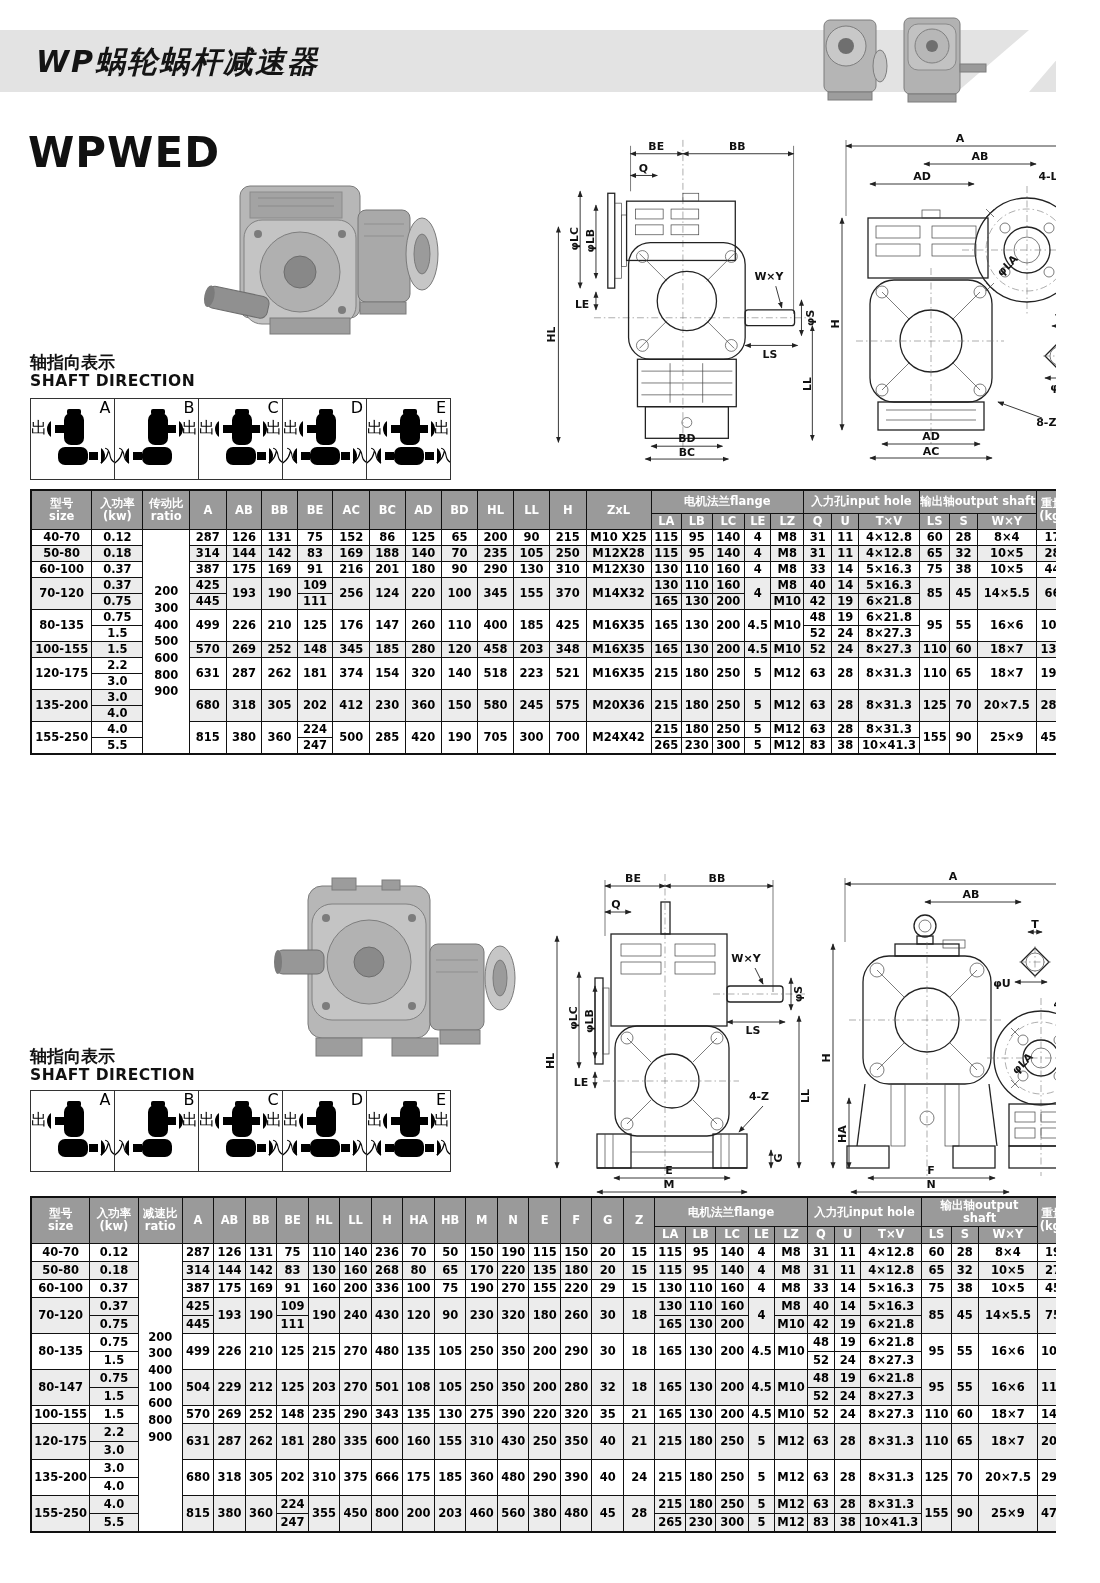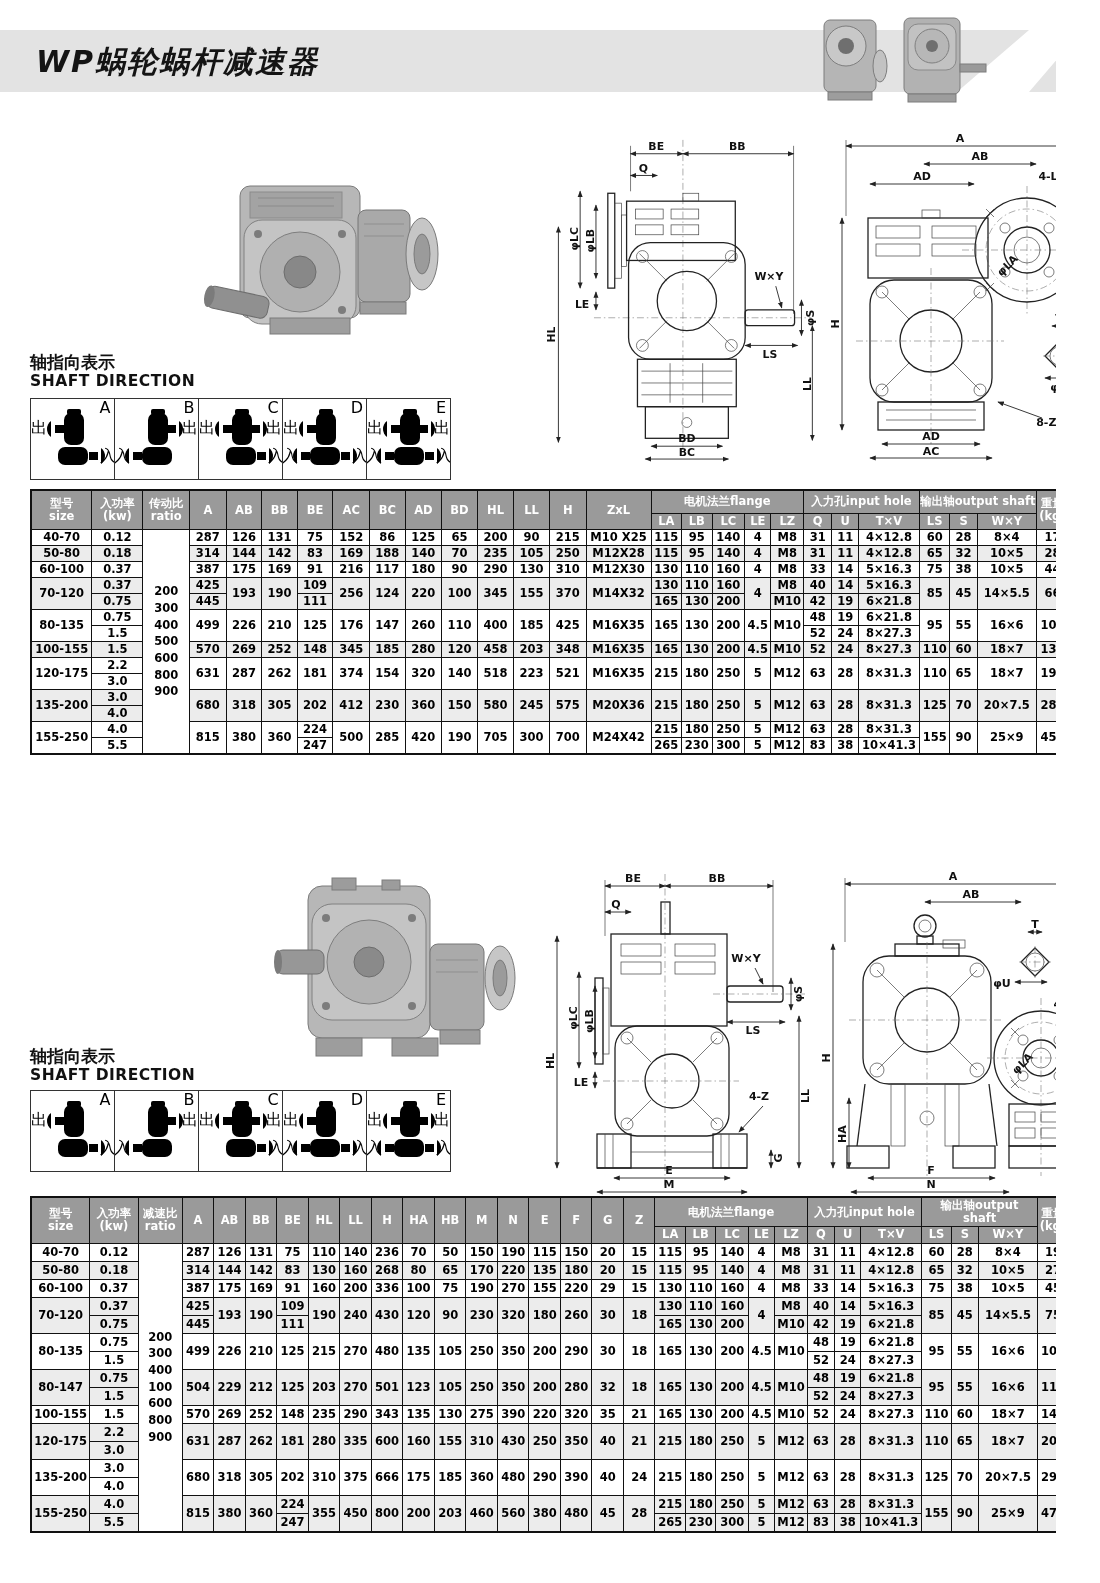"WPWED" h1.sec-title { html: none -> <h1>WPWED</h1> }
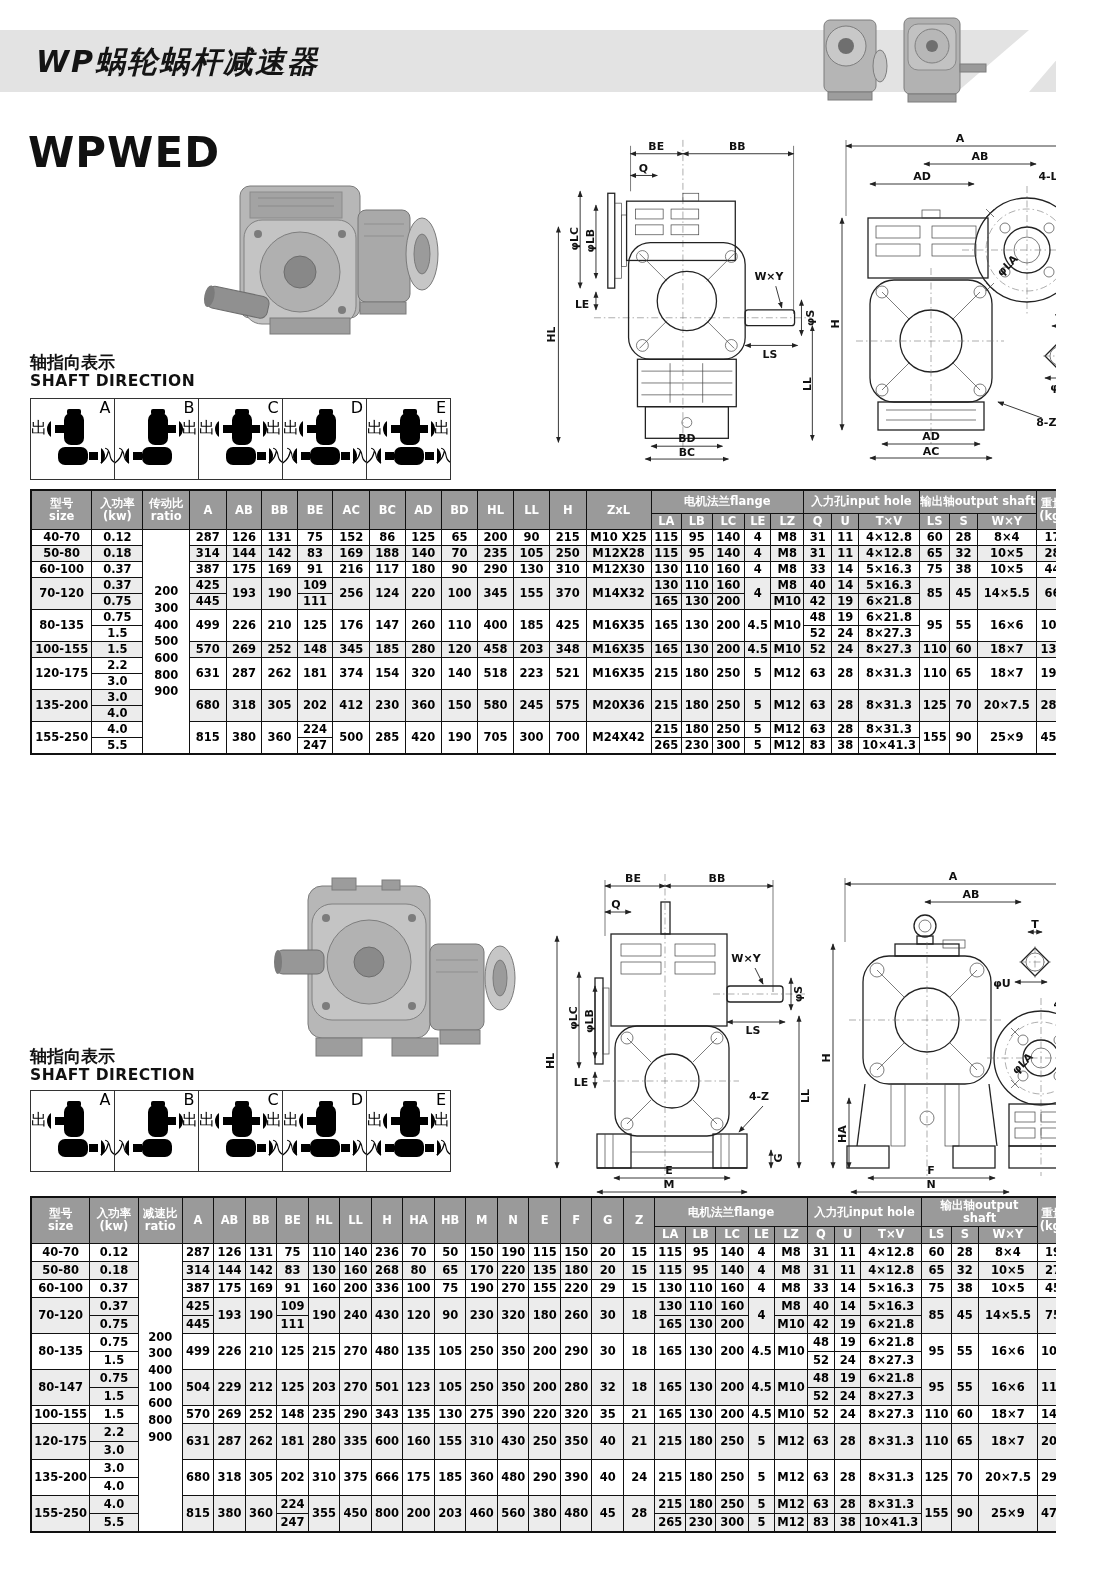"117" td { text: 117 -> 201 }
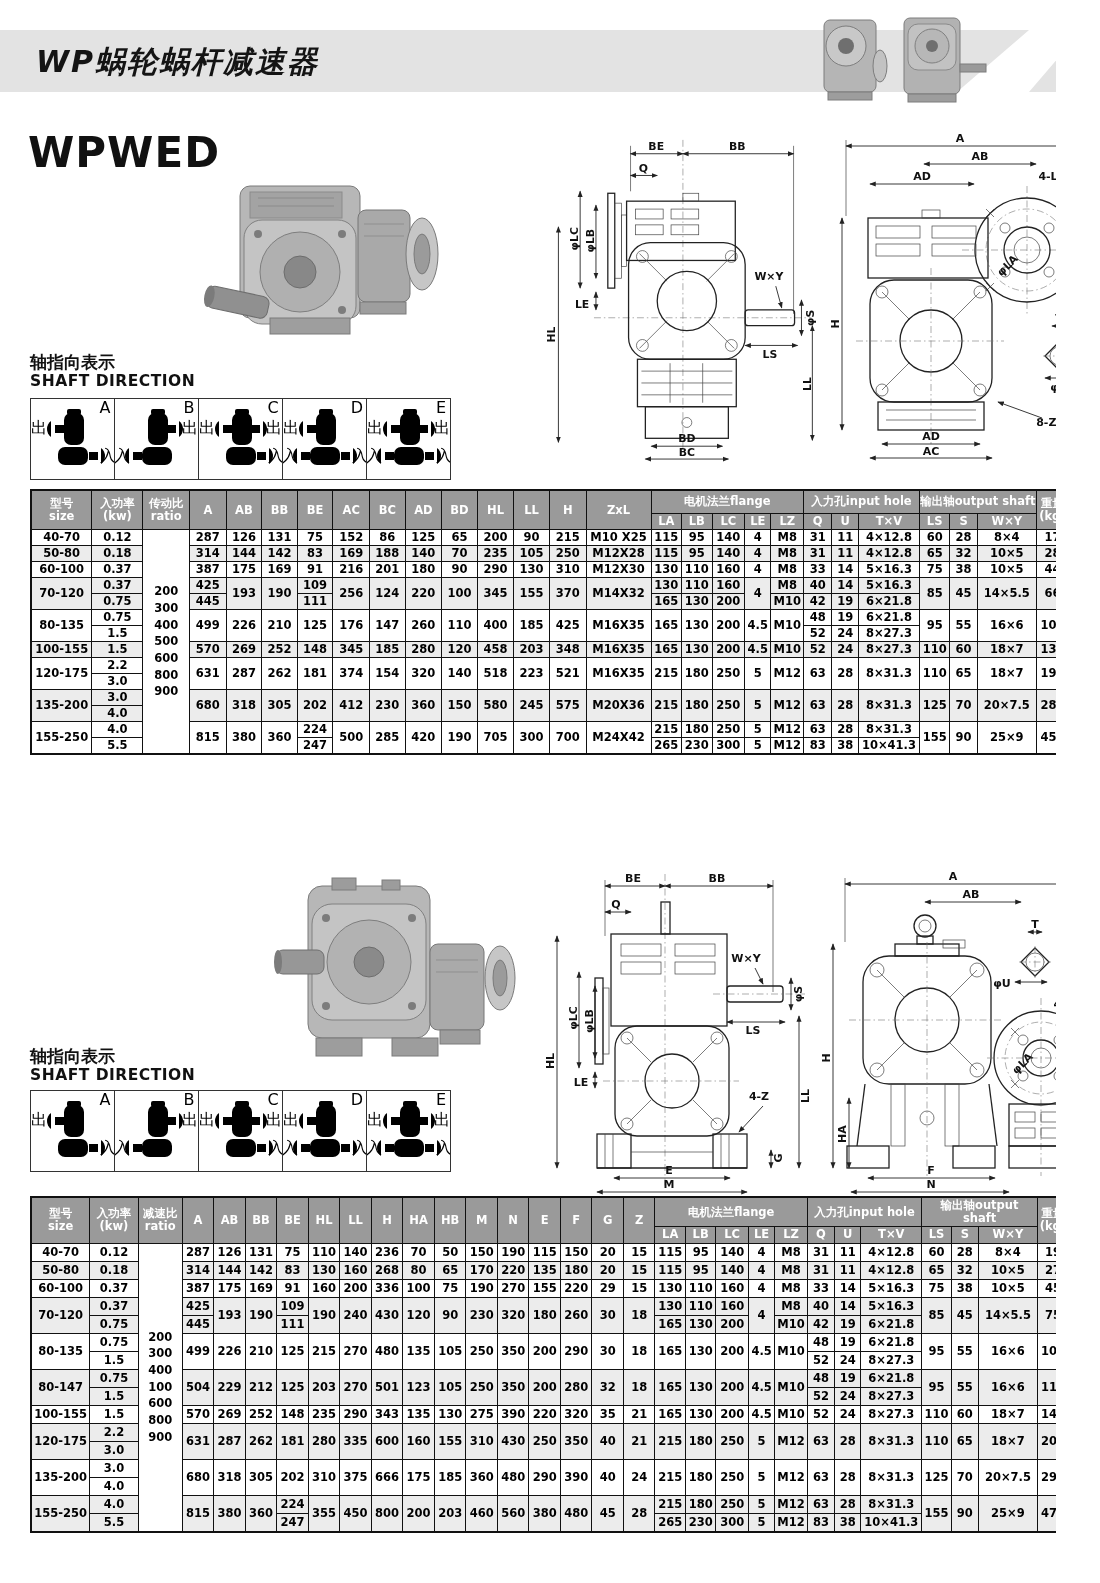"123" td { text: 123 -> 108 }
